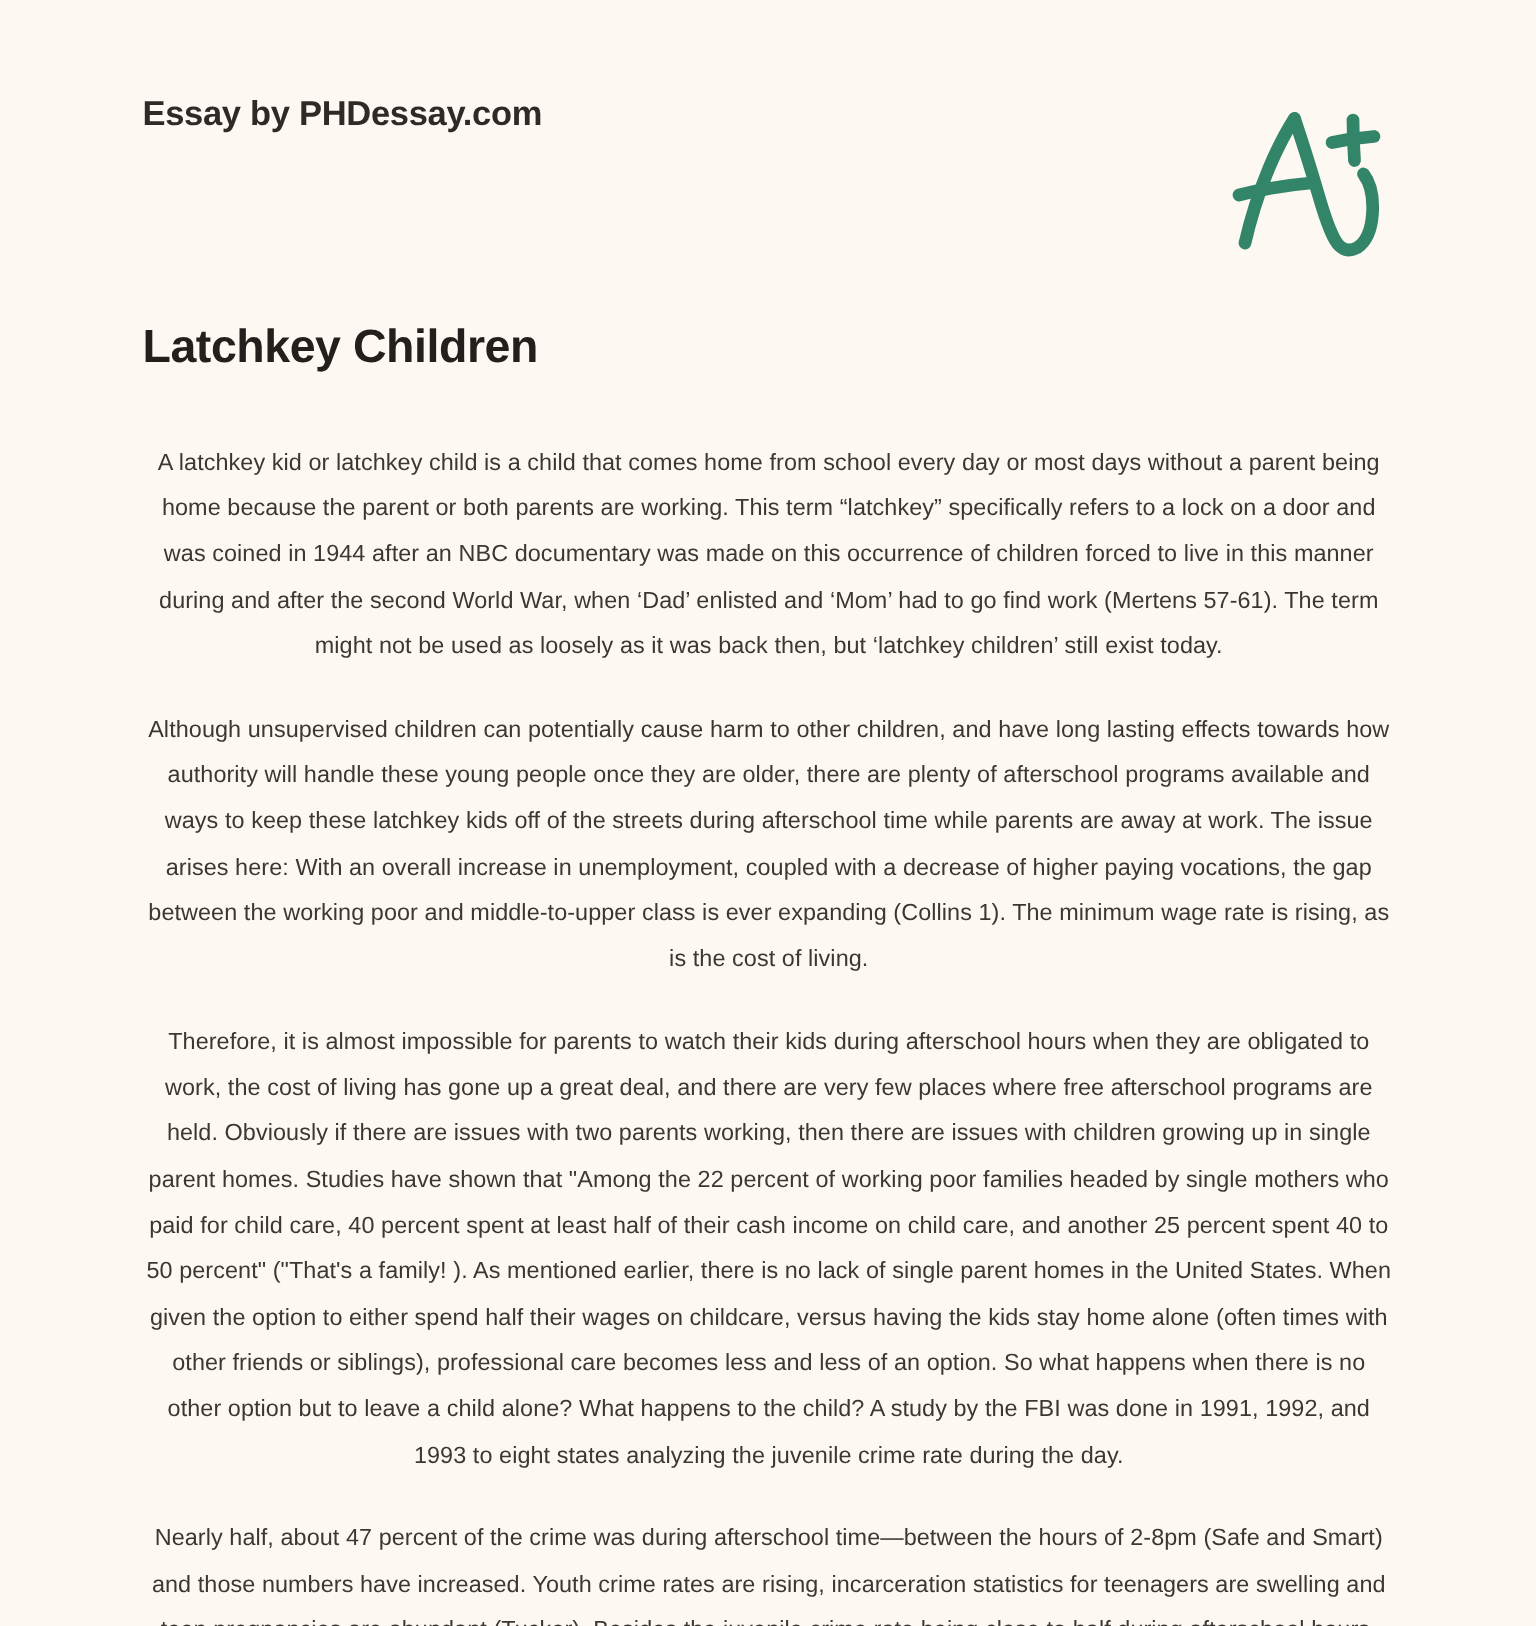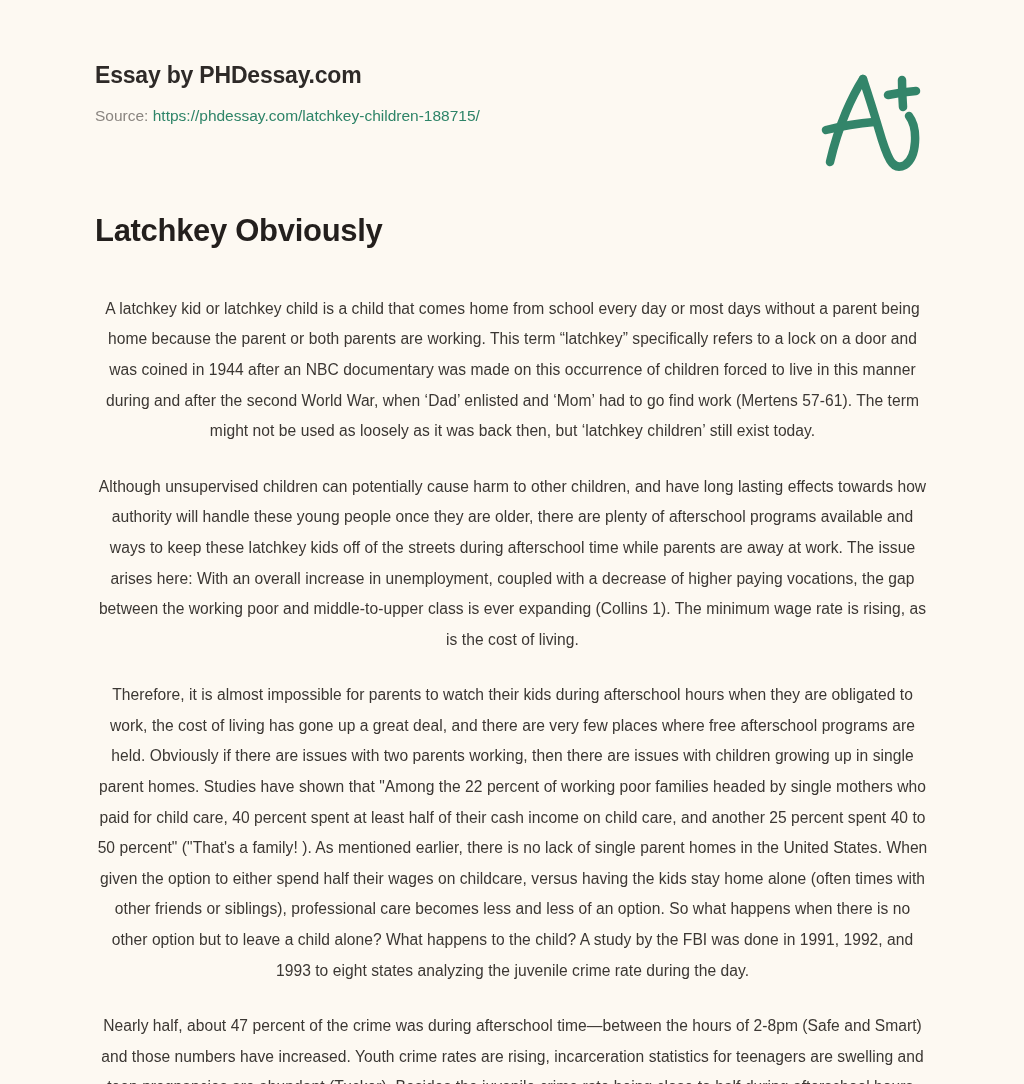"Source:" div.source-line { html: <div> <span>Source:</span> <a>https://phdessay.com/latchkey-children-188715/</a> </div> -> none }
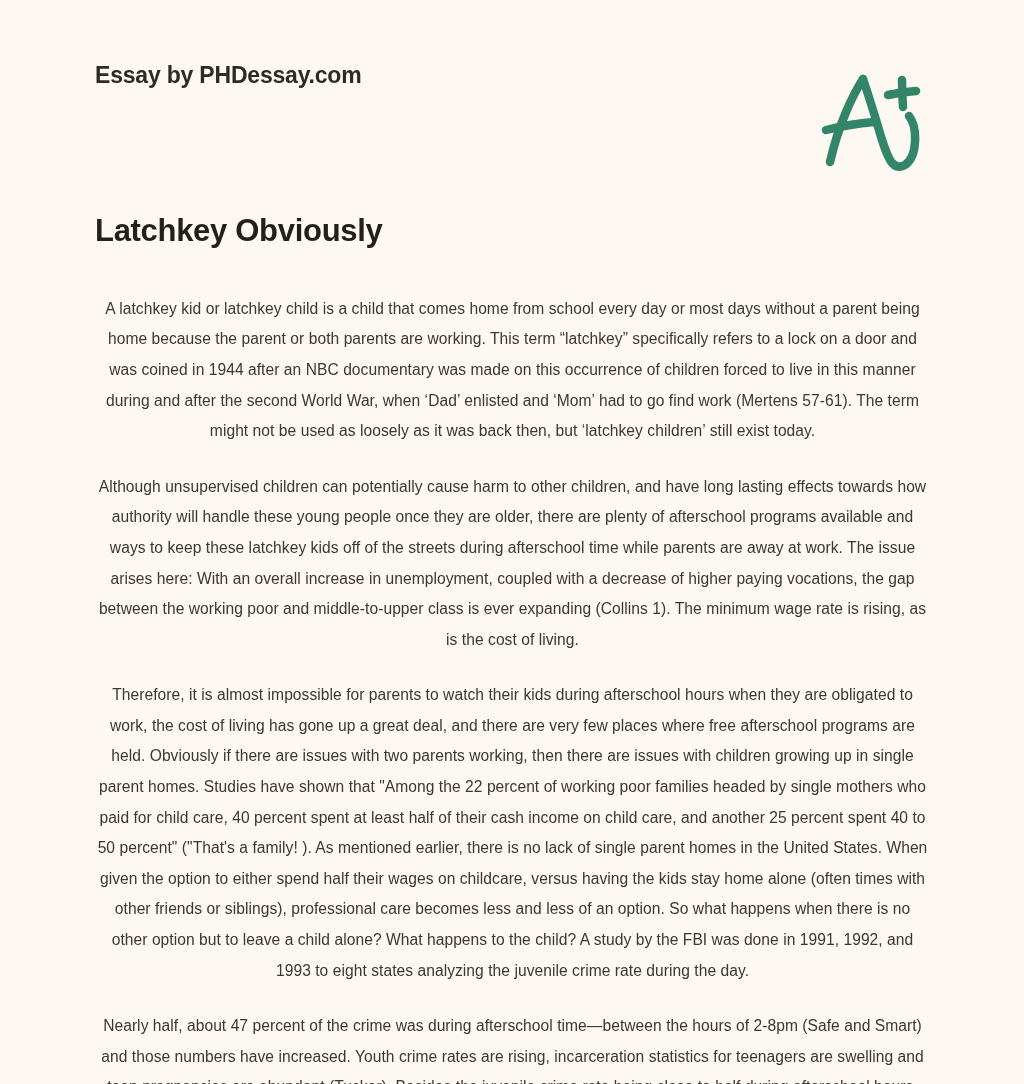"Latchkey Obviously" h1.article-title { text: Obviously -> Children }
